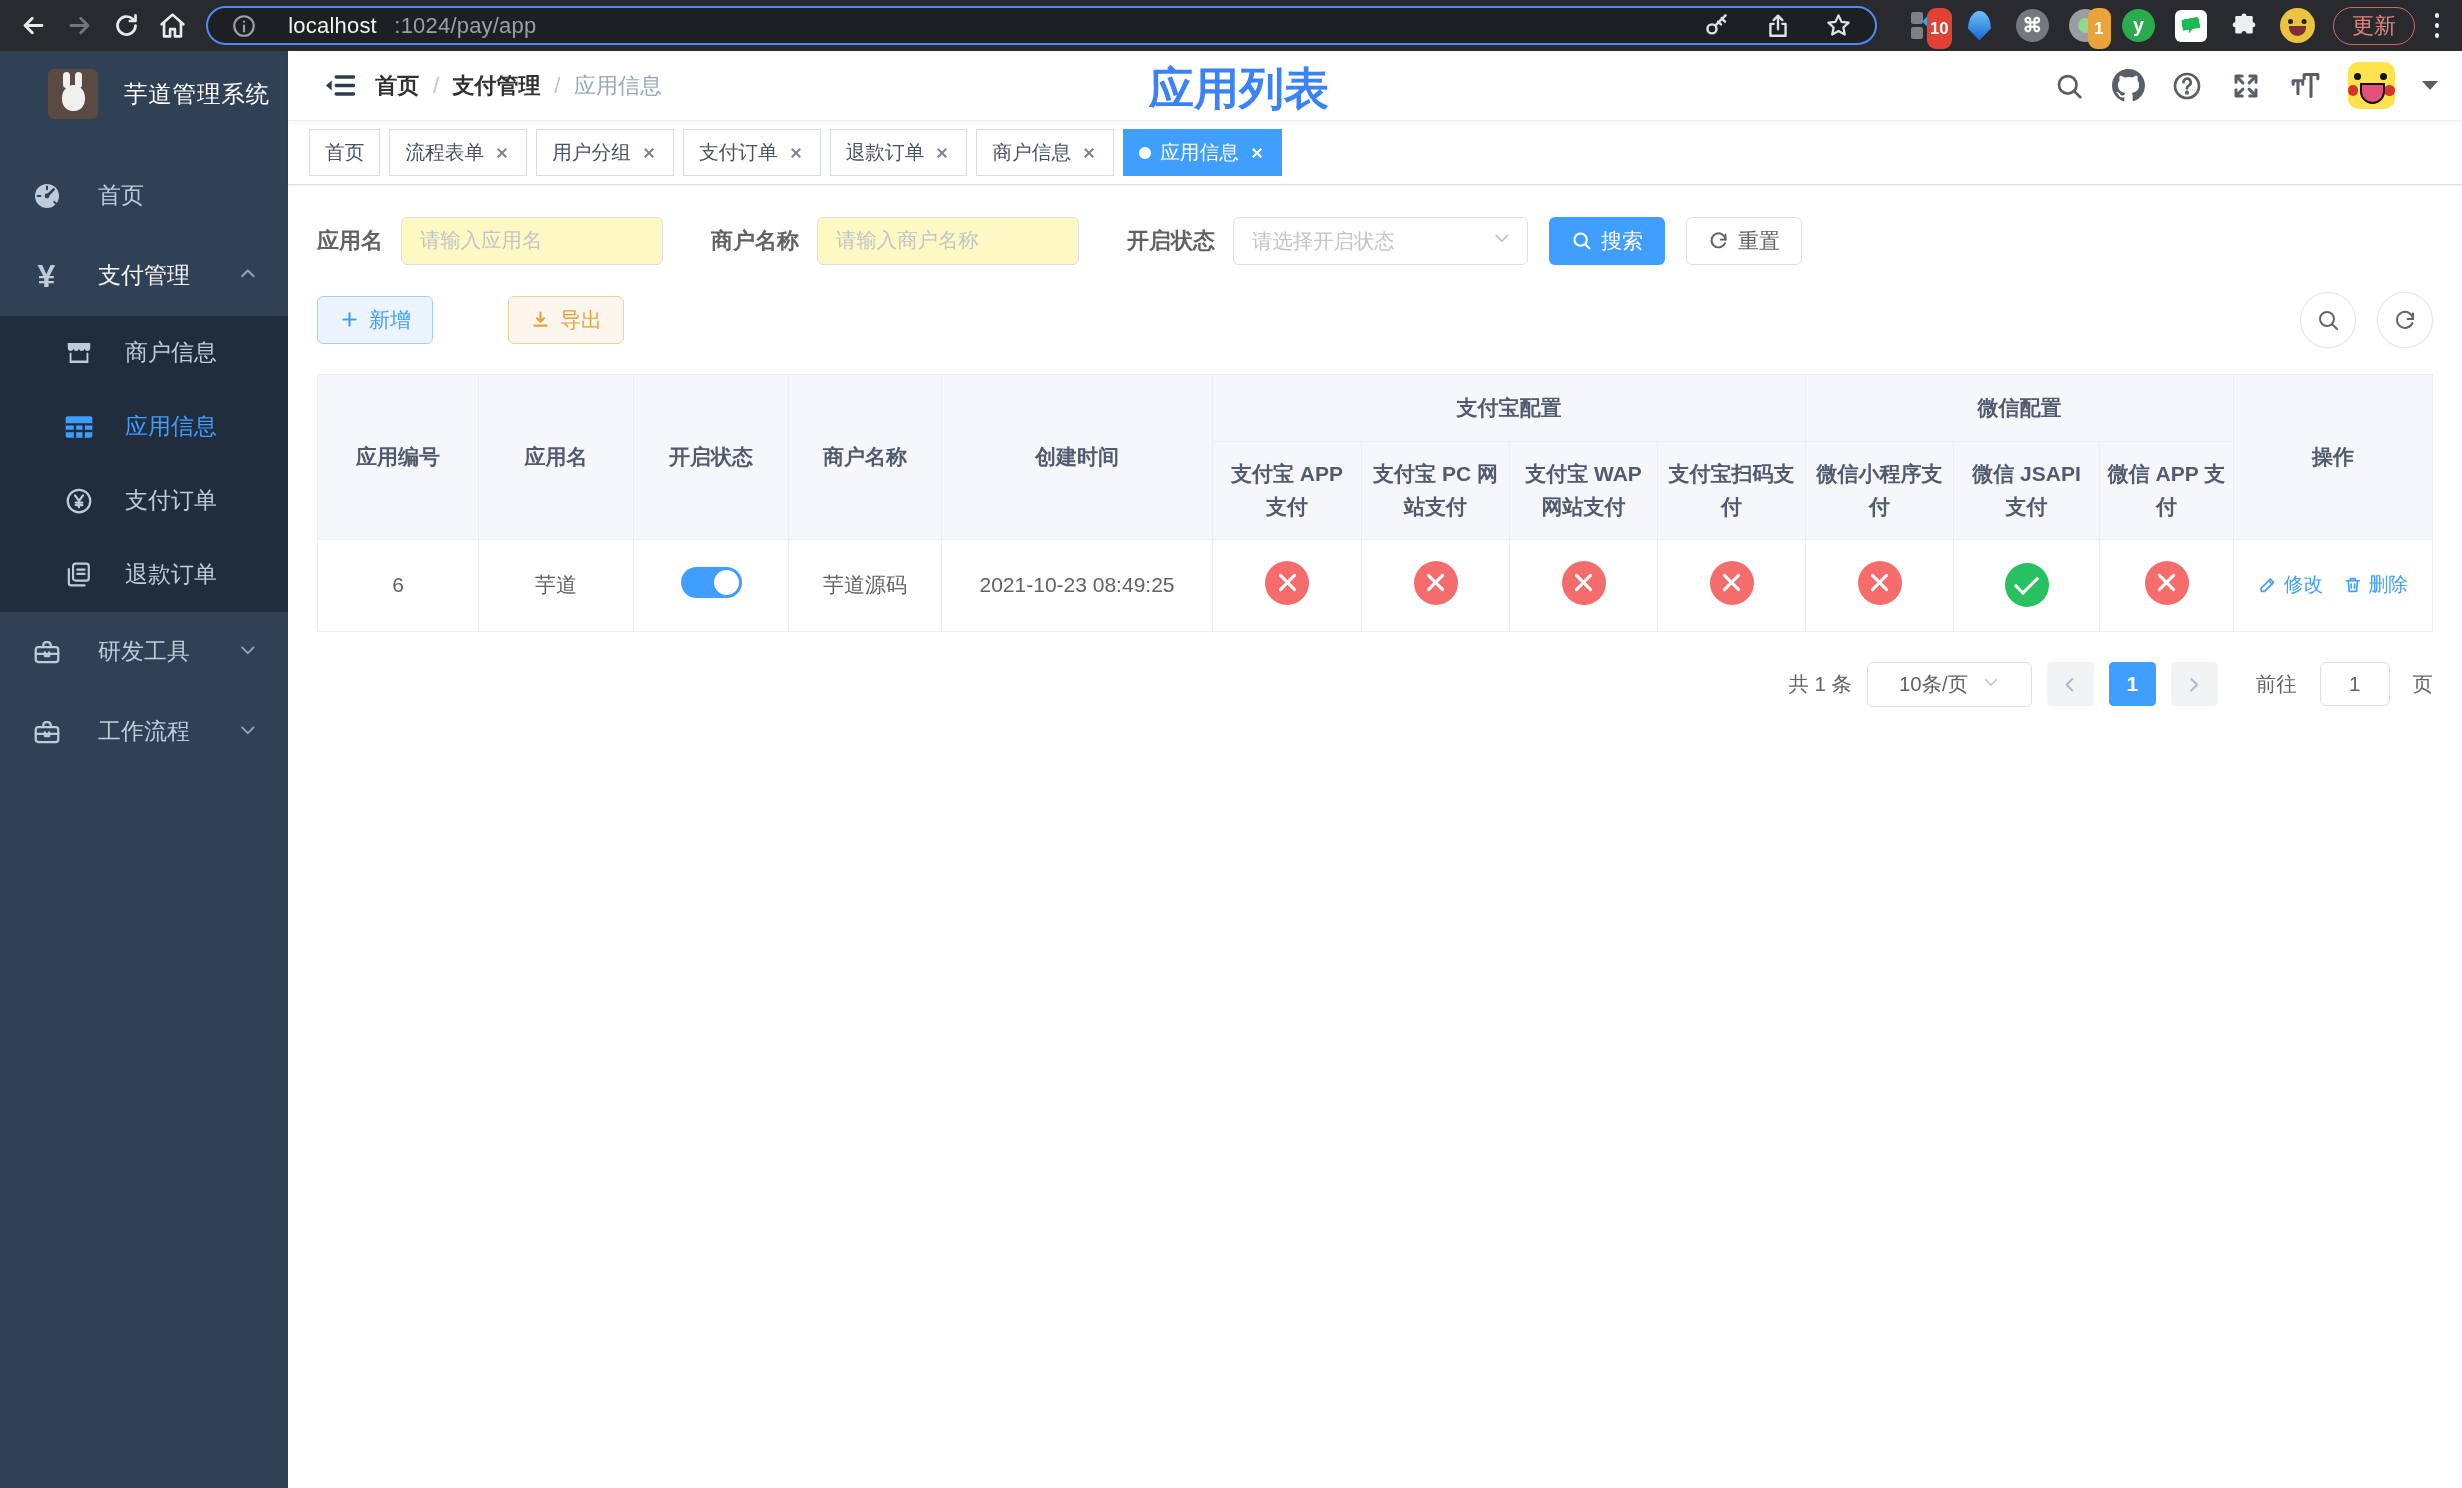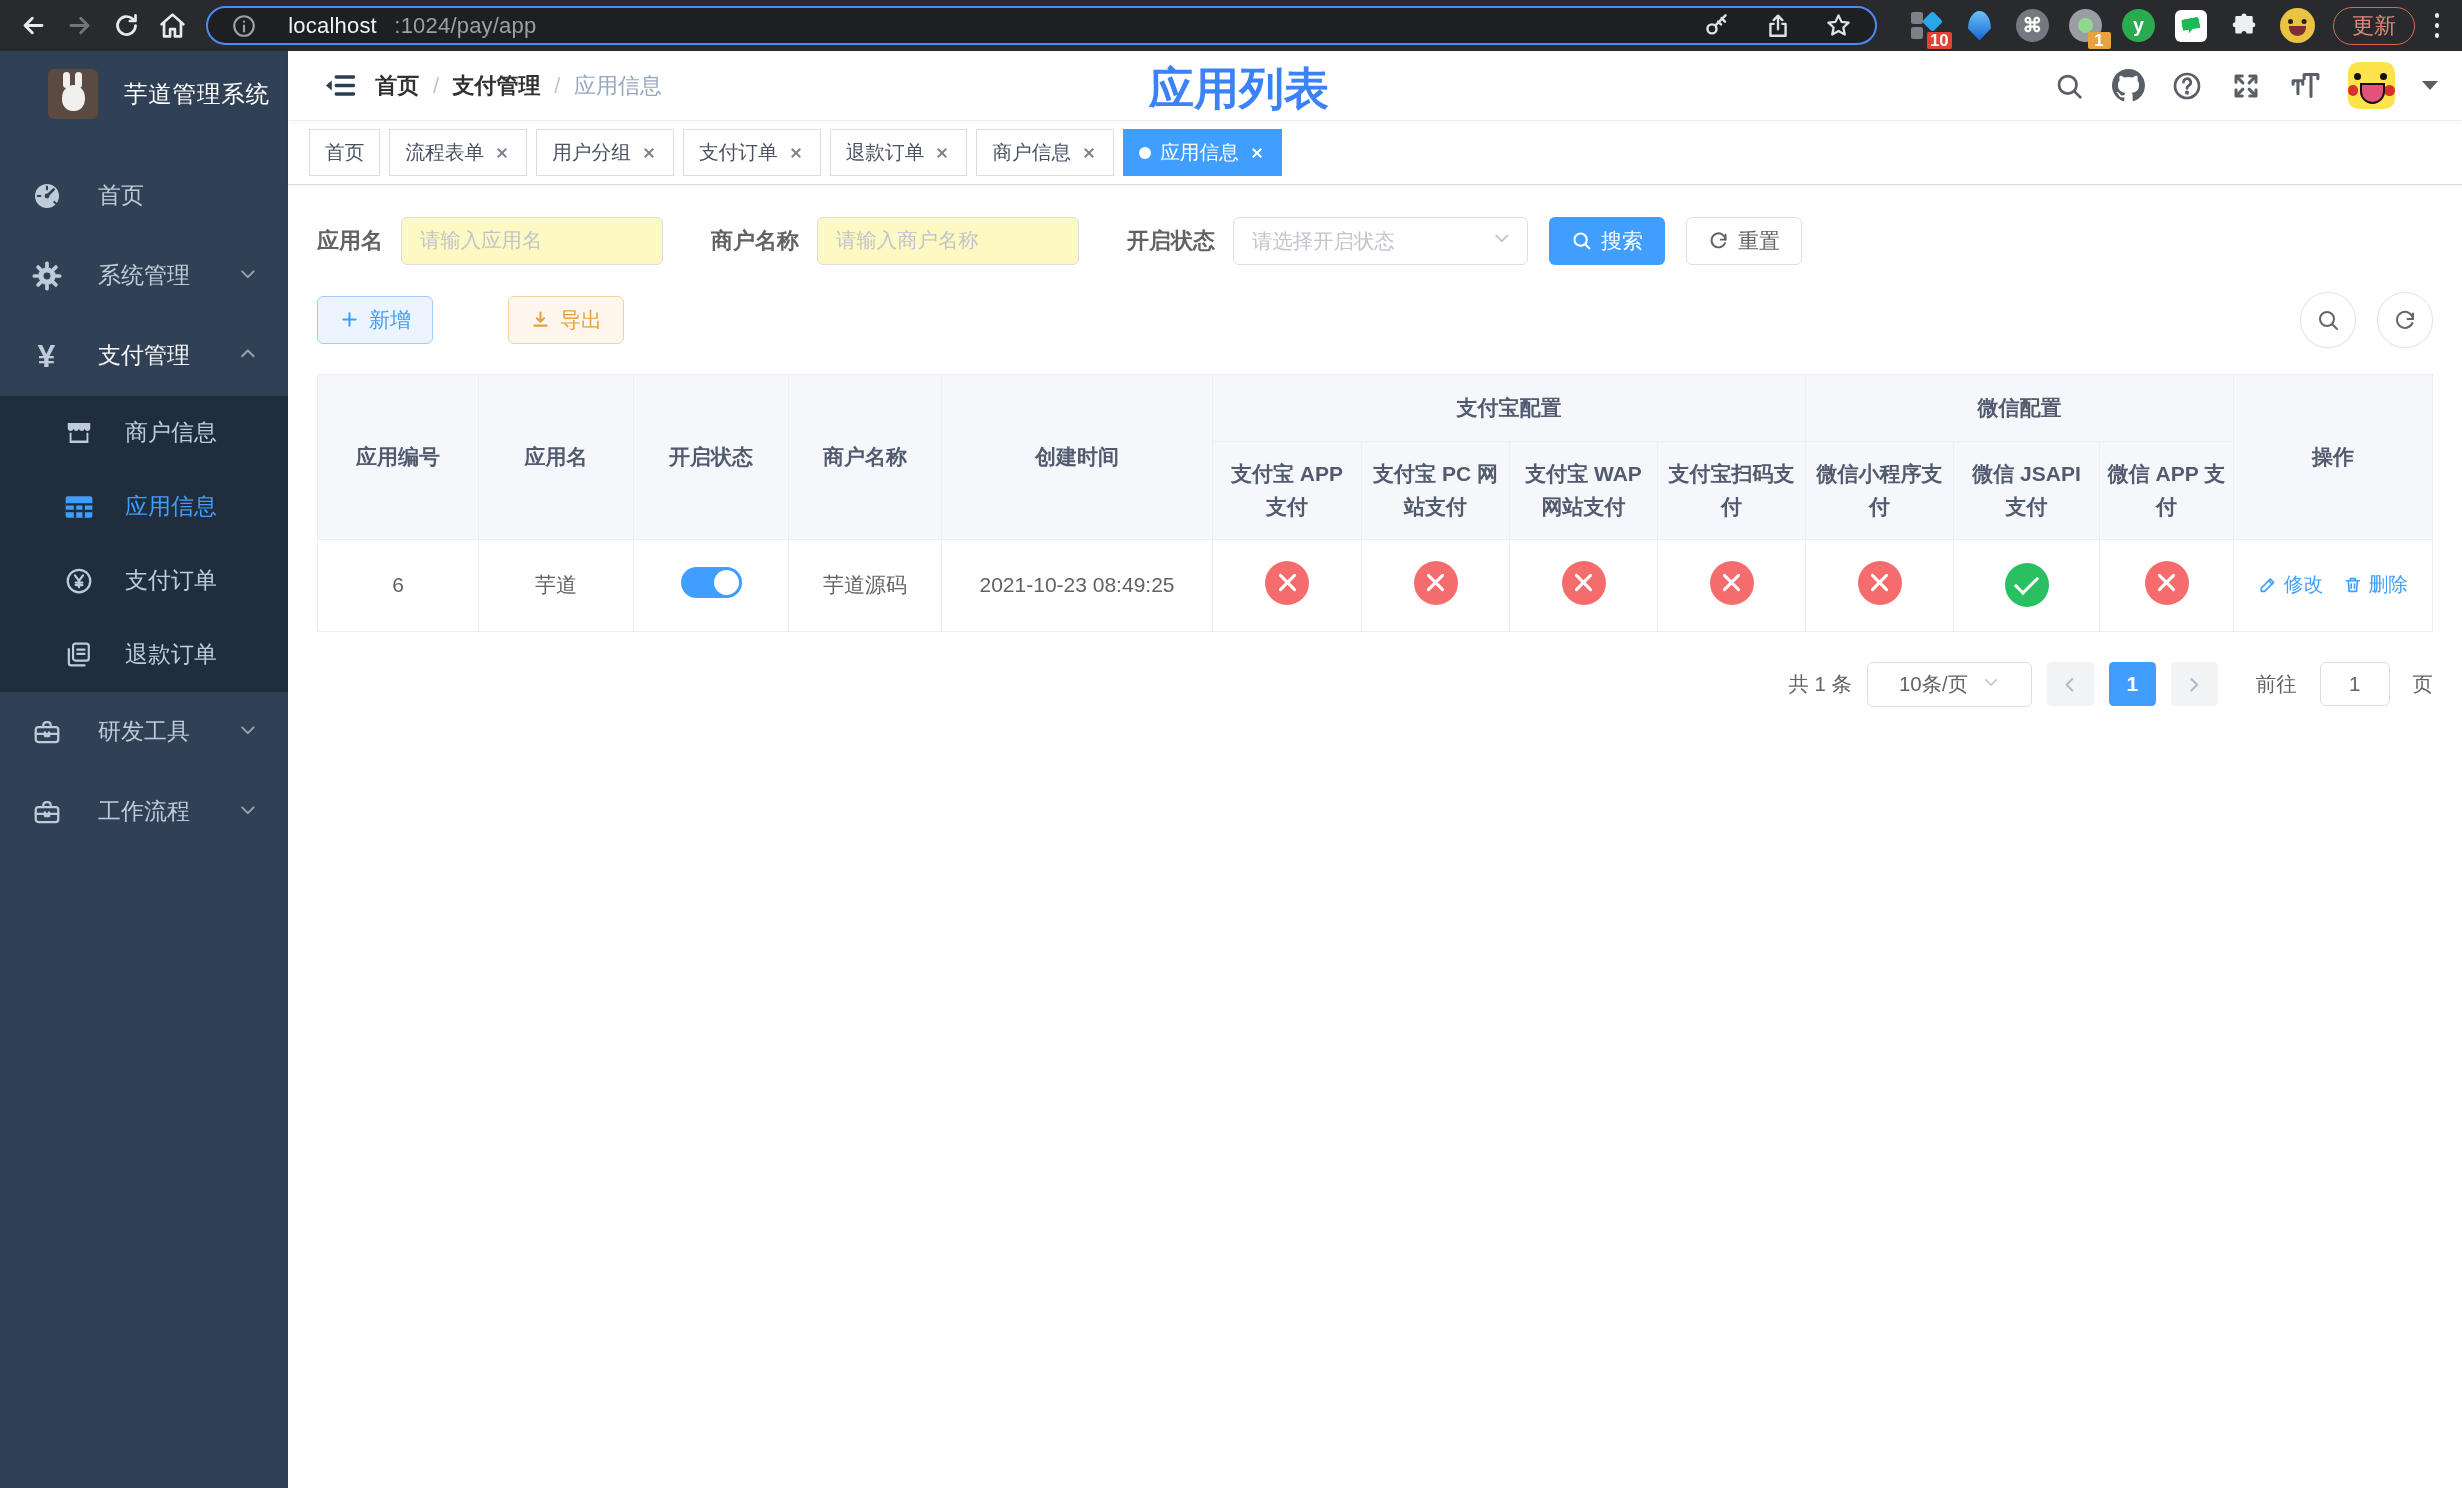"10" .badge { border-radius: 2px -> 9px; height: 17px -> 41px }
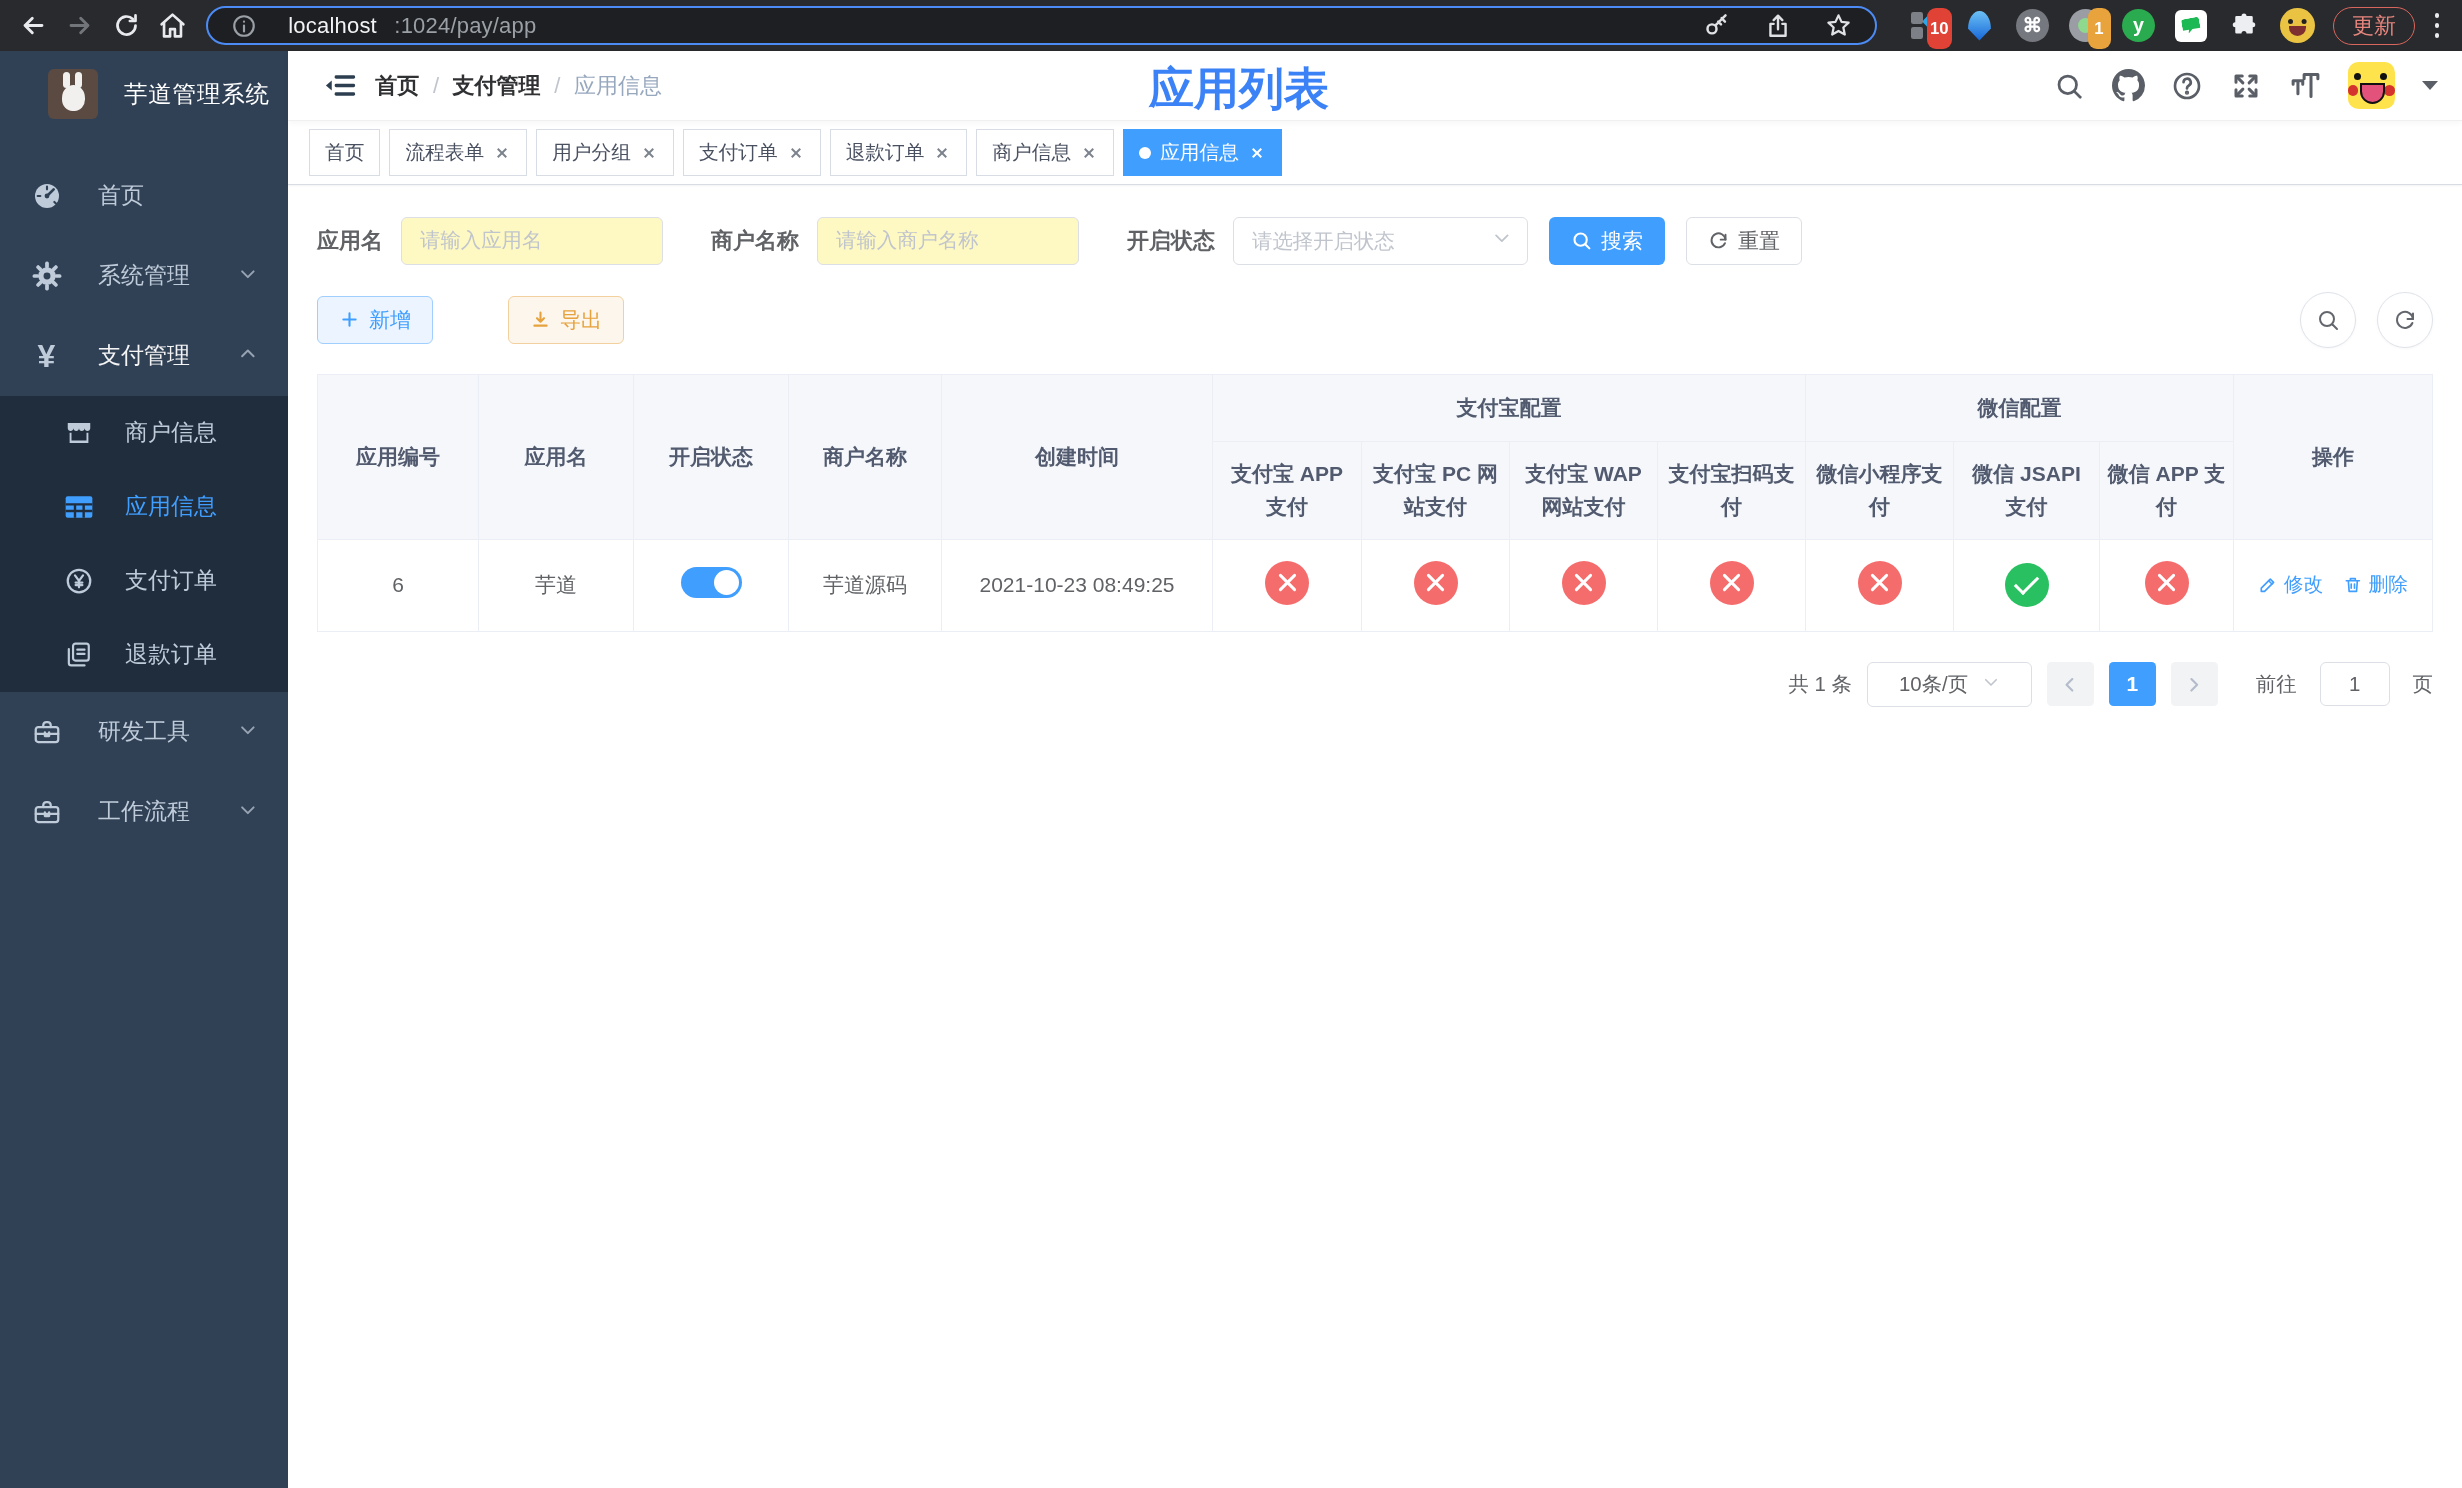"系统管理" div.menu-item { html: <div> <span> <svg> <g> <circle></circle> <rect></rect> <rect></rect> <rect></rect> <rect></rect> <rect></rect> <rect></rect> <rect></rect> <rect></rect> </g> <circle></circle> </svg> </span> <span>系统管理</span> <span> <svg> <path></path> </svg> </span> </div> -> none }
